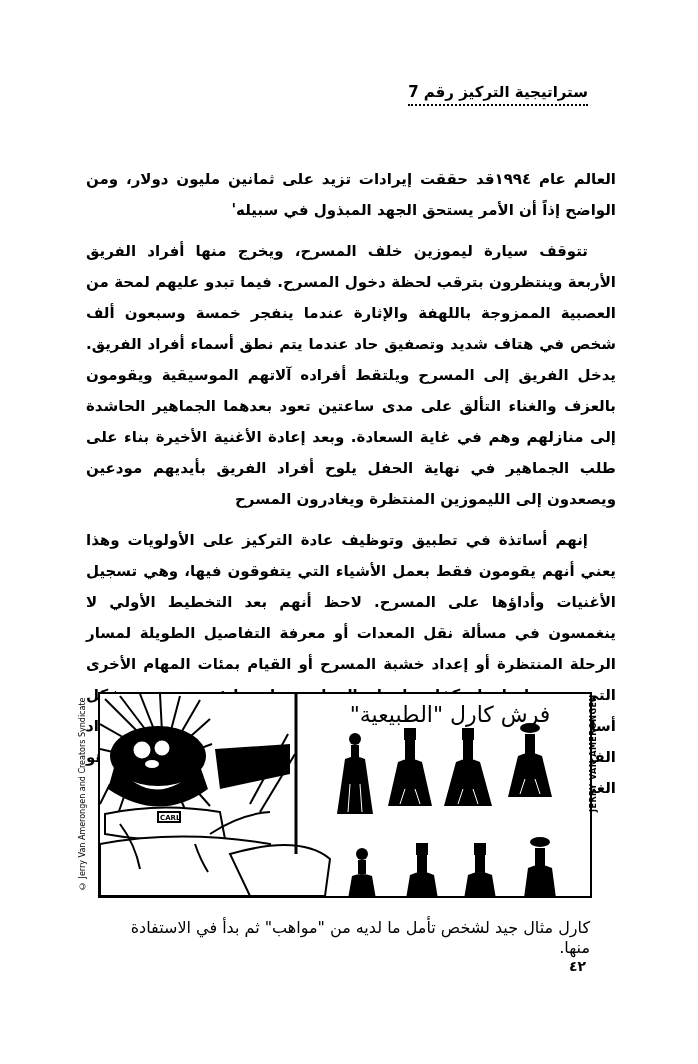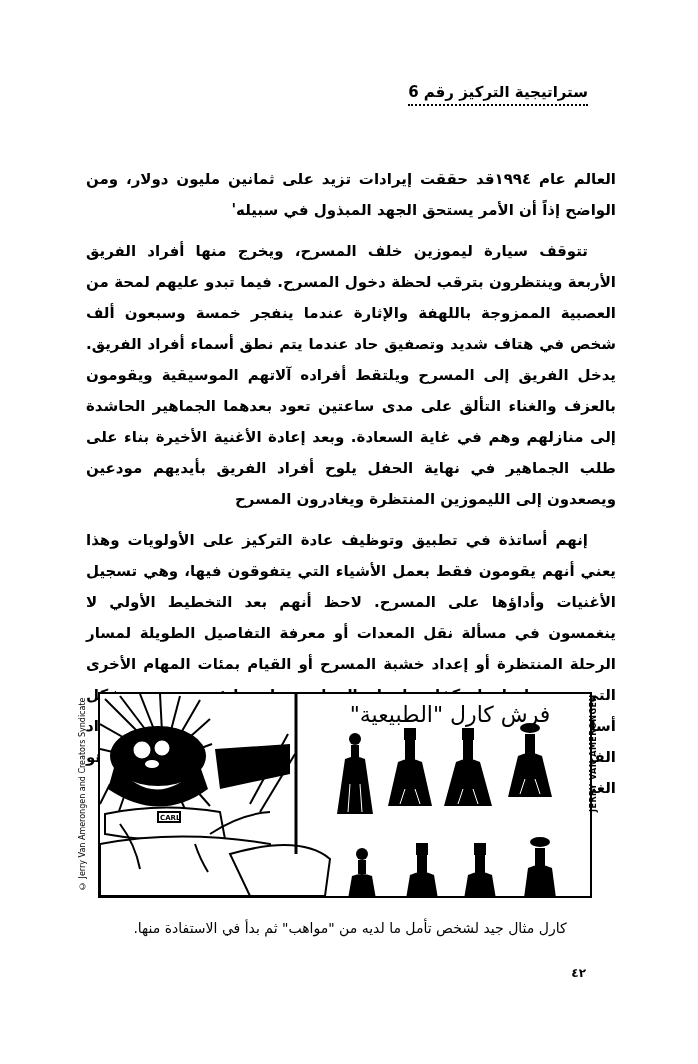"ستراتيجية التركيز رقم 6" div.running-header { text: 6 -> 7 }
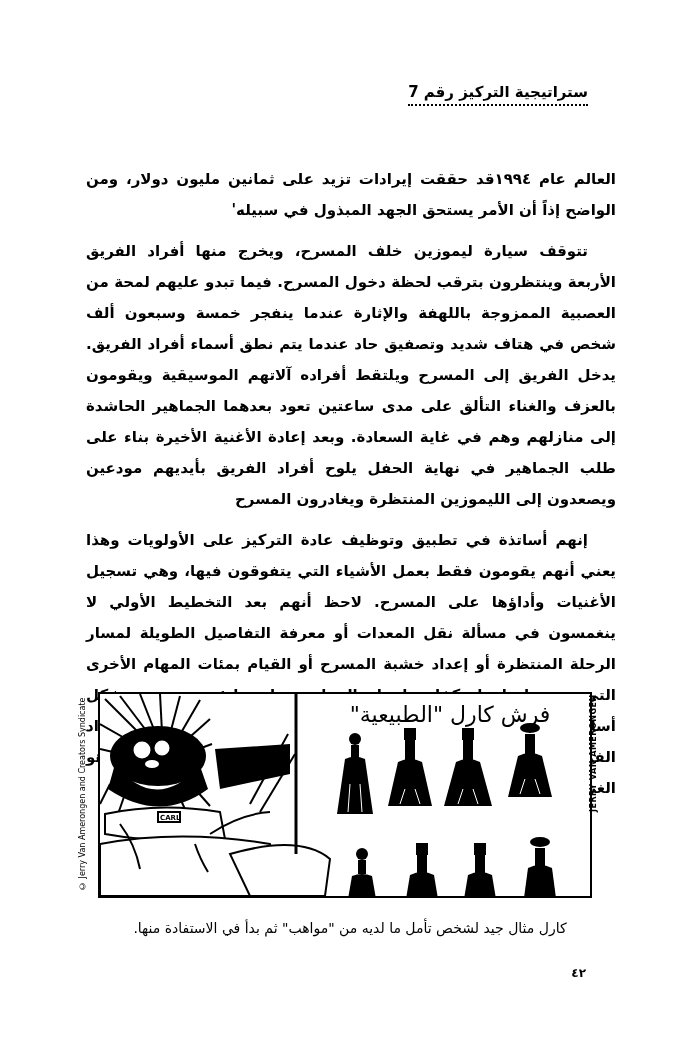"كارل مثال جيد لشخص تأمل" .caption { font-size: 14px -> 16px; text-align: center -> right }
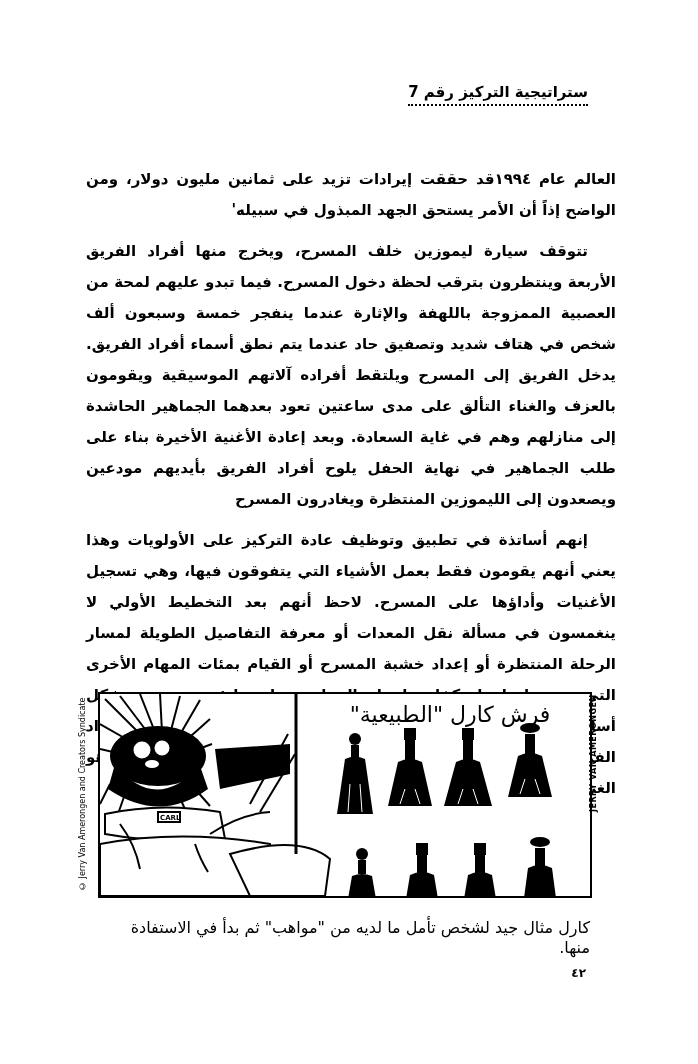"٤٢" .page-number { font-size: 12px -> 14px; margin-top: 8px -> none }
